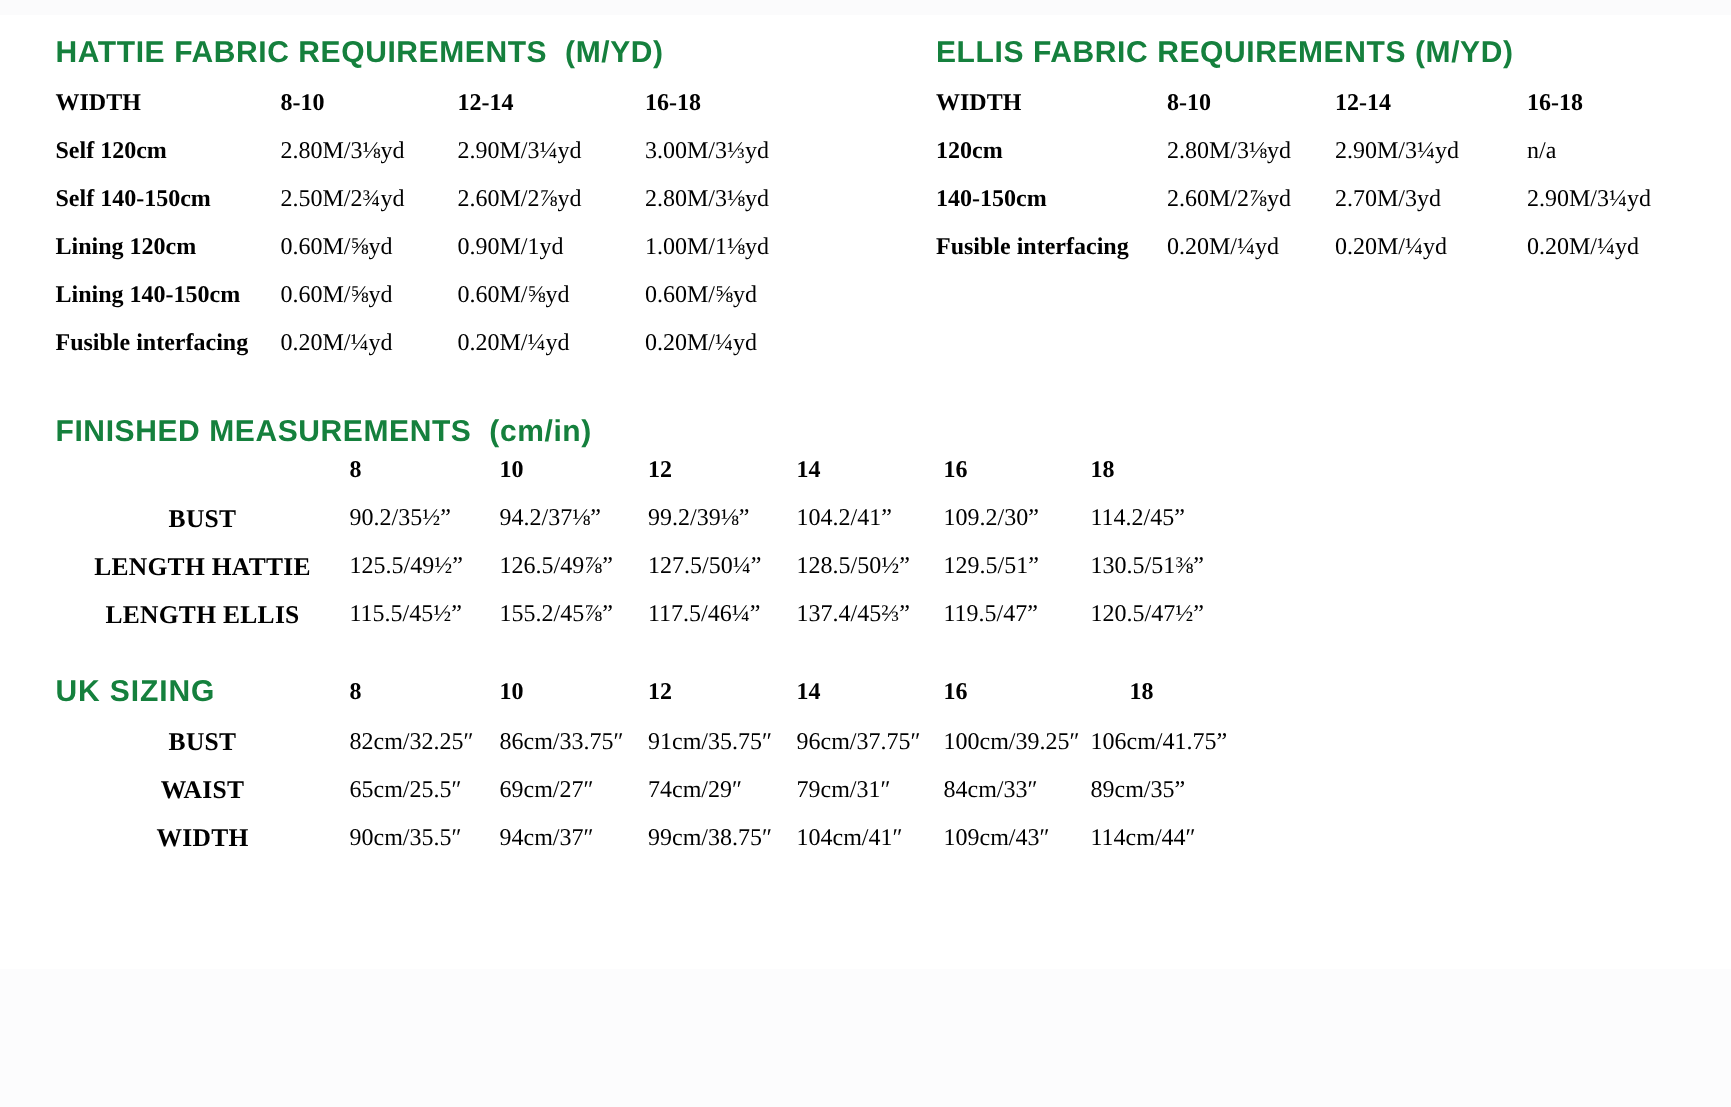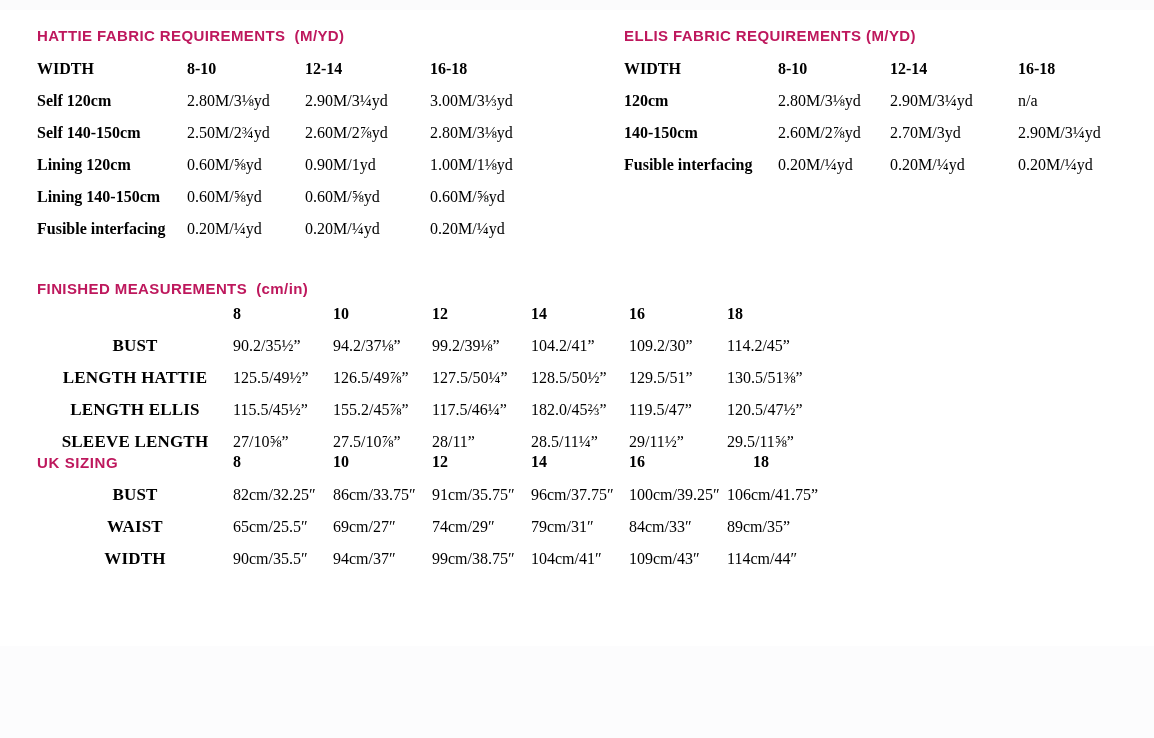"HATTIE FABRIC REQUIREMENTS (M/YD)" .sans-title { color: #be185d -> #15803d; font-size: 15px -> 20px }
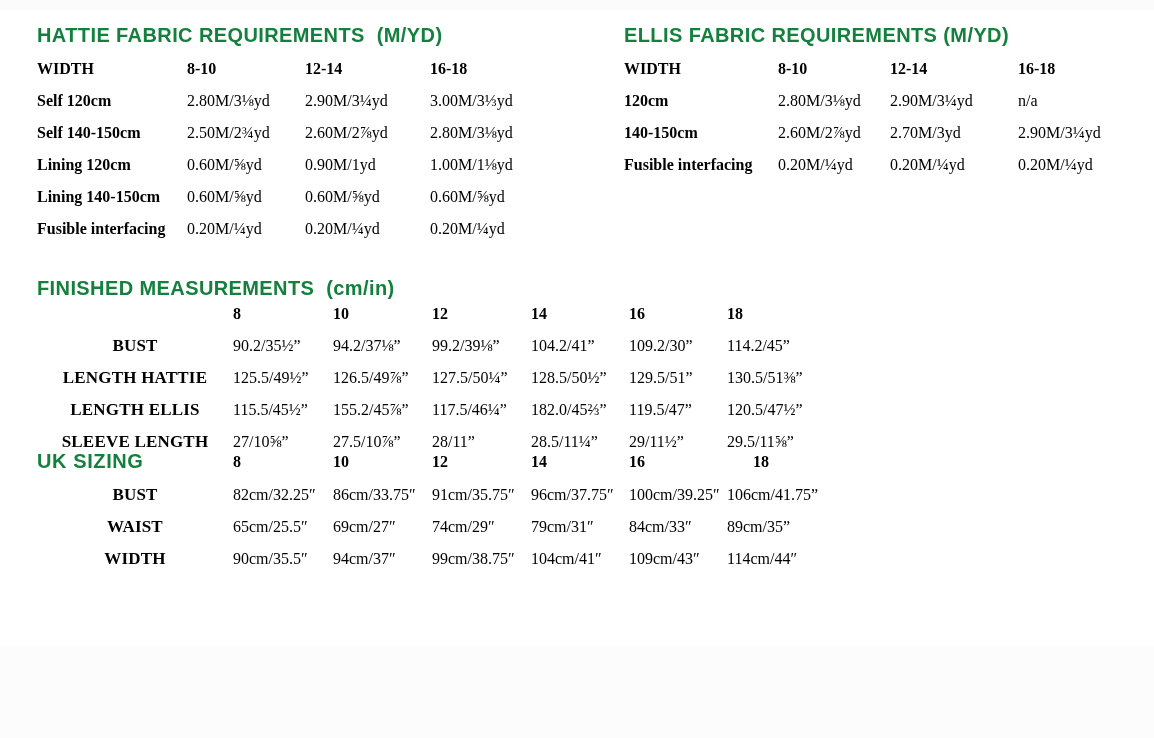"182.0/45⅔”" td { text: 182.0/45⅔ -> 137.4/45⅔ }
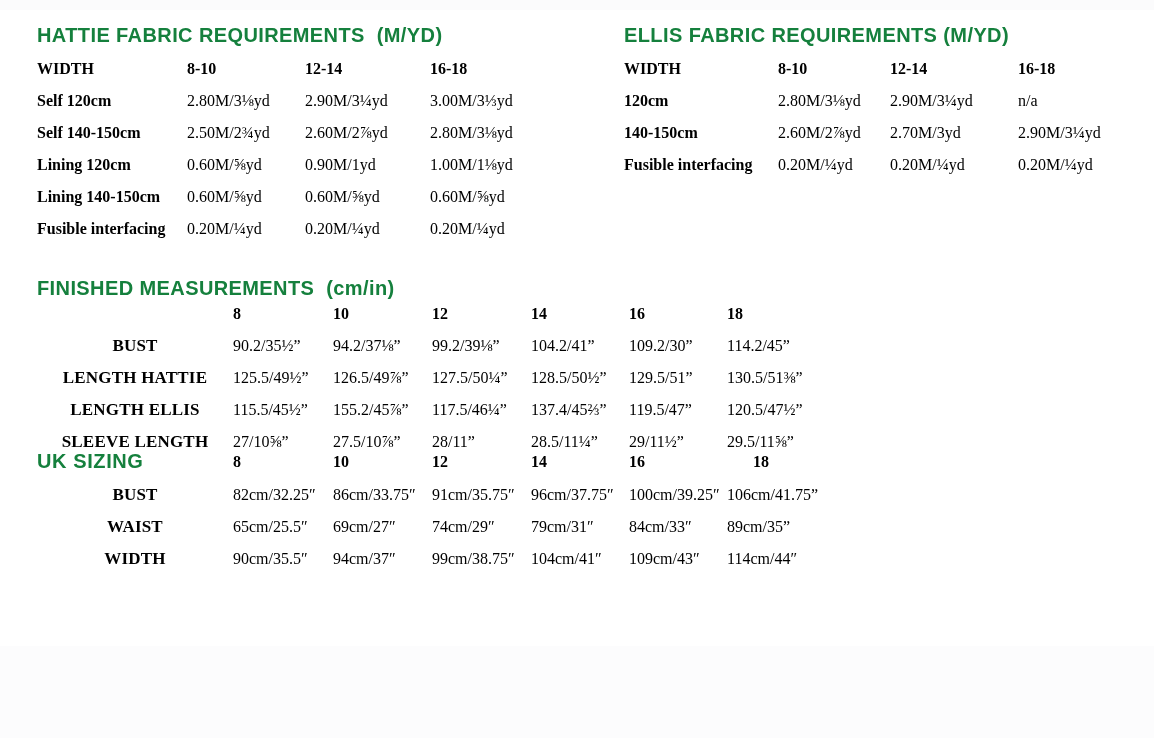"SLEEVE LENGTH" tr { html: <tr> <th>SLEEVE LENGTH</th> <td>27/10⅝”</td> <td>27.5/10⅞”</td> <td>28/11”</td> <td>28.5/11¼”</td> <td>29/11½”</td> <td>29.5/11⅝”</td> </tr> -> none }
